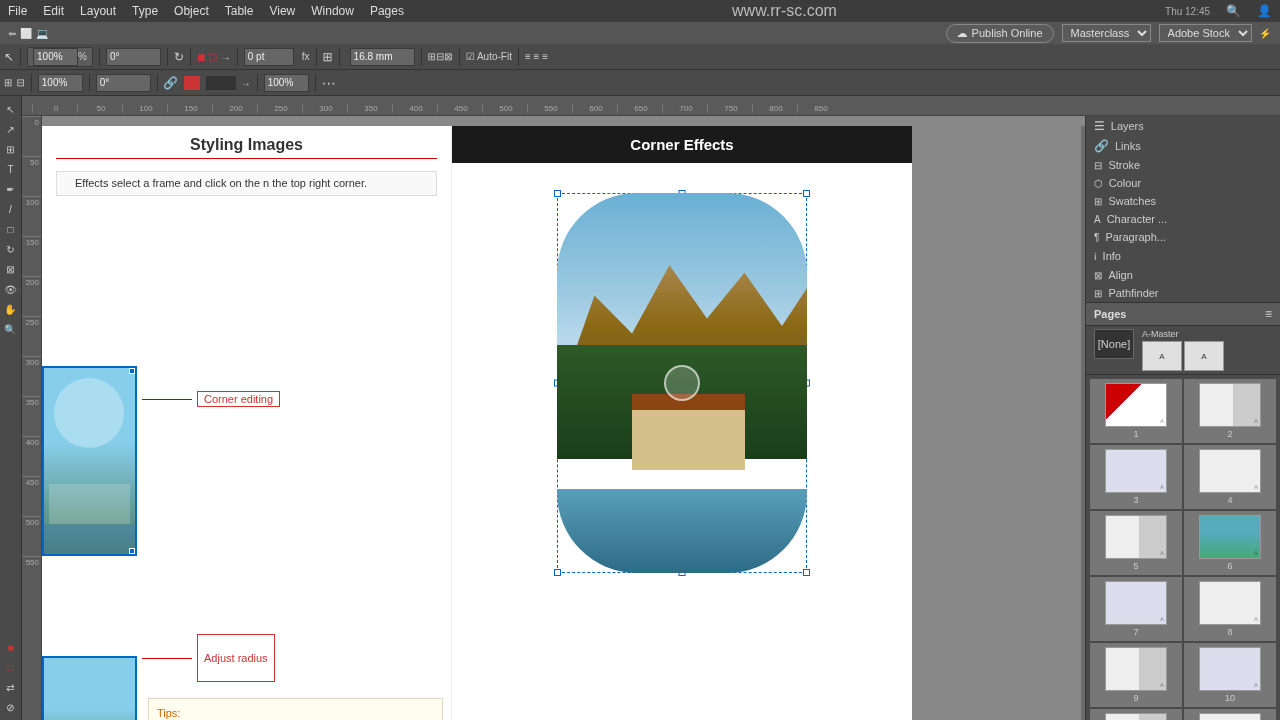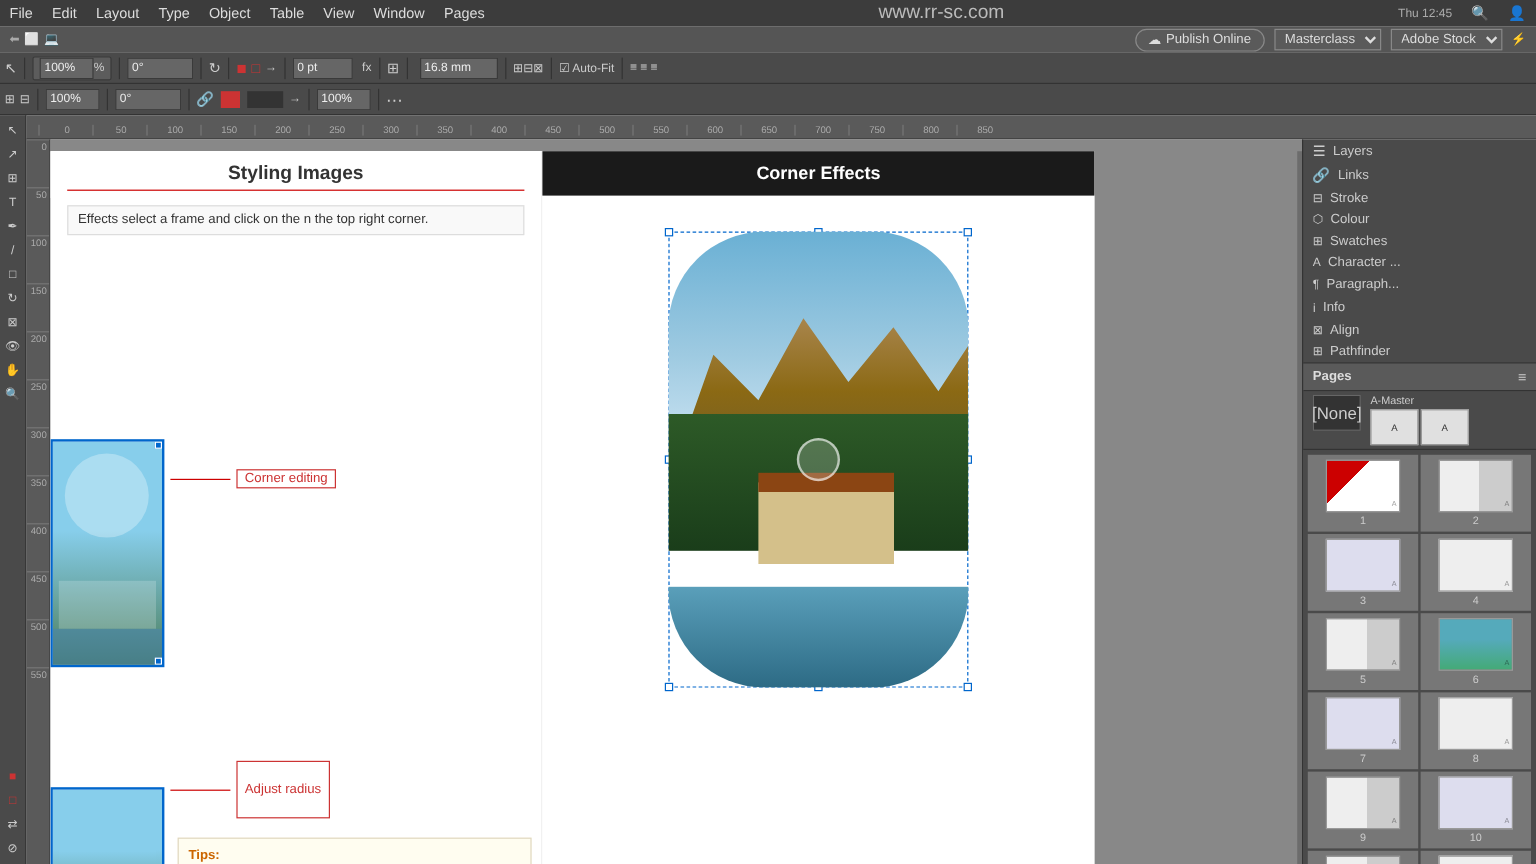"Effects select a frame and" div { padding: 4px 8px -> 4px 18px }
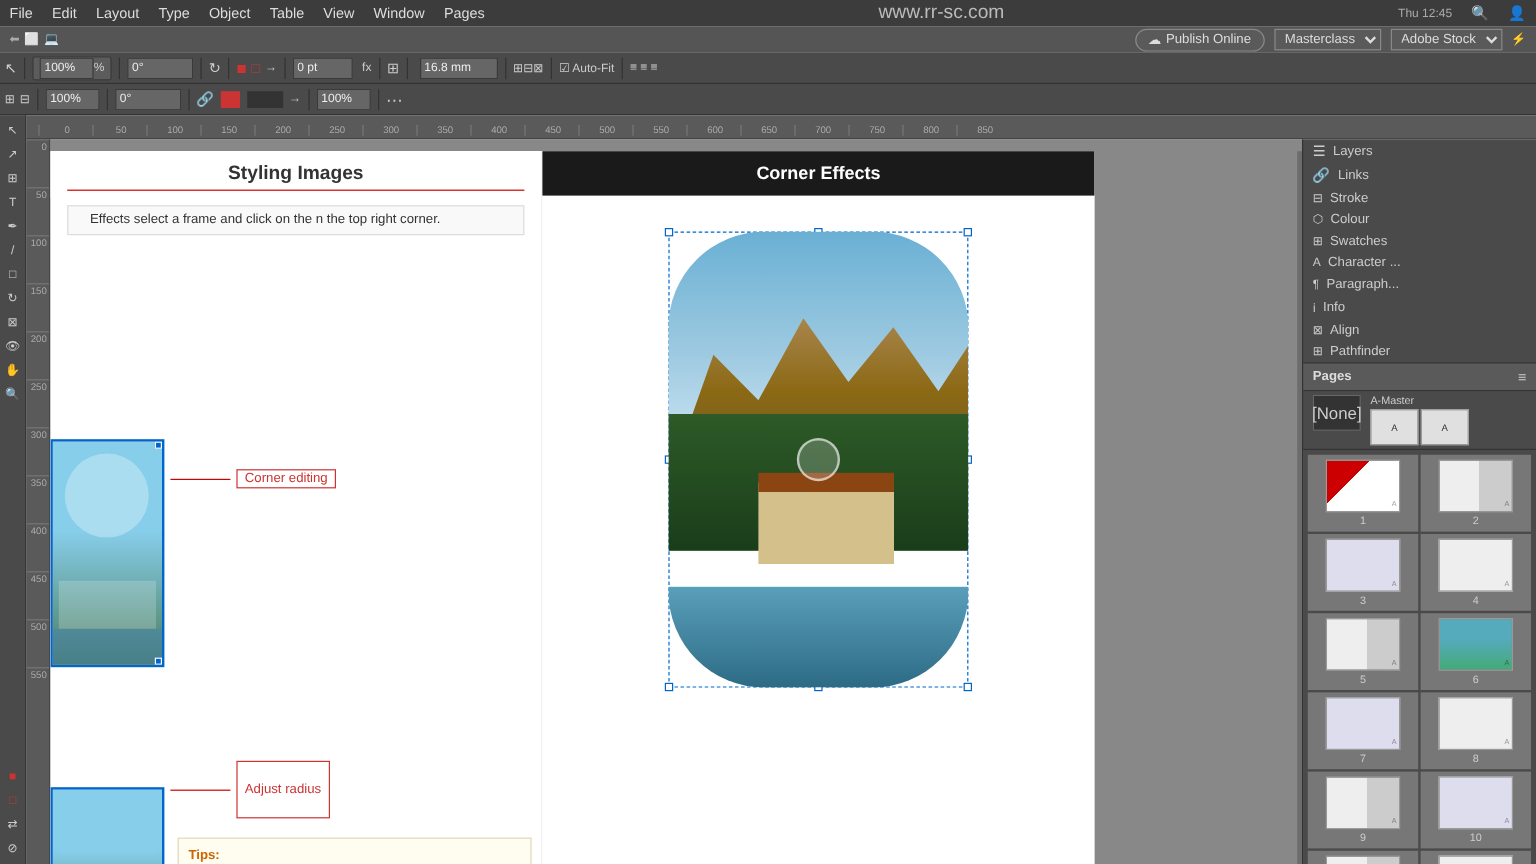"[None]" span { font-size: 14px -> 11px }
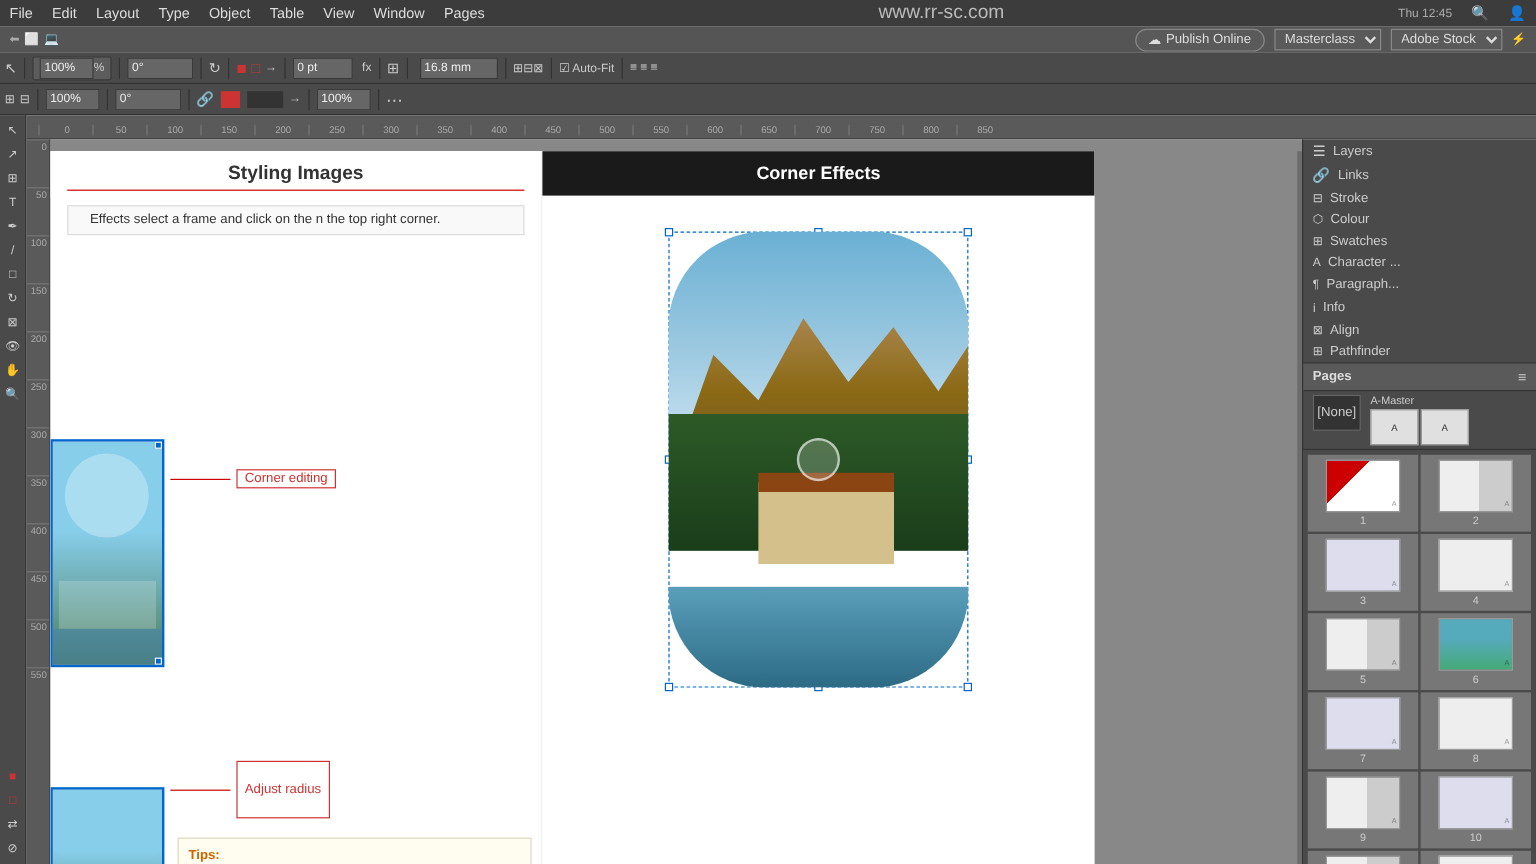"Tips:" div { font-weight: bold -> normal }
